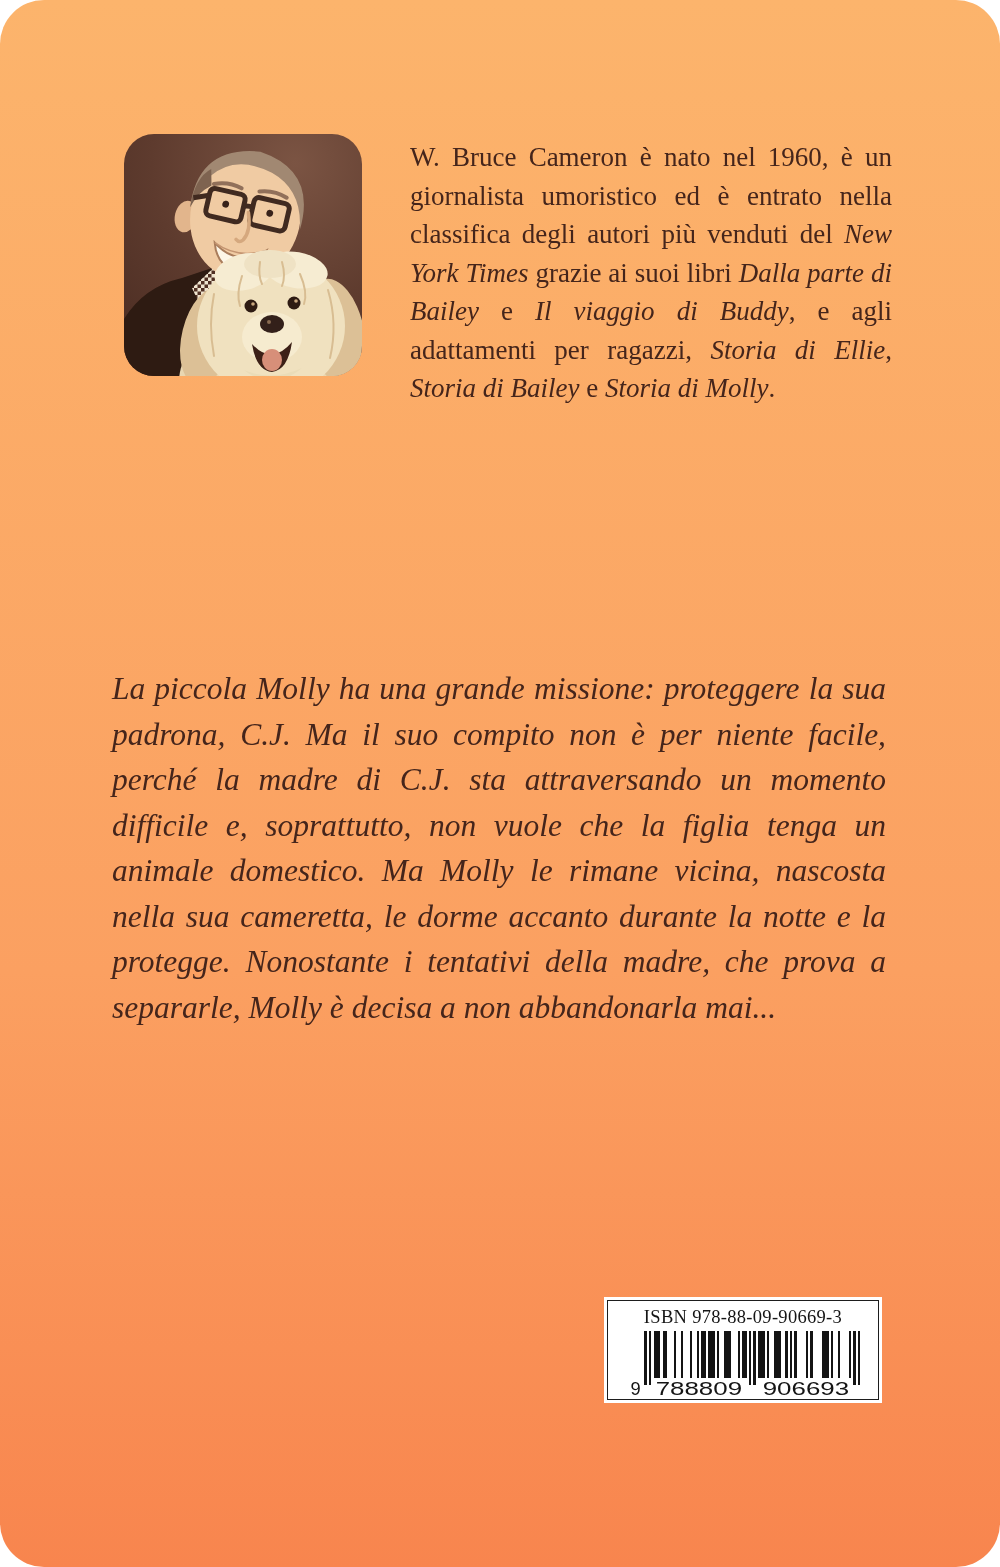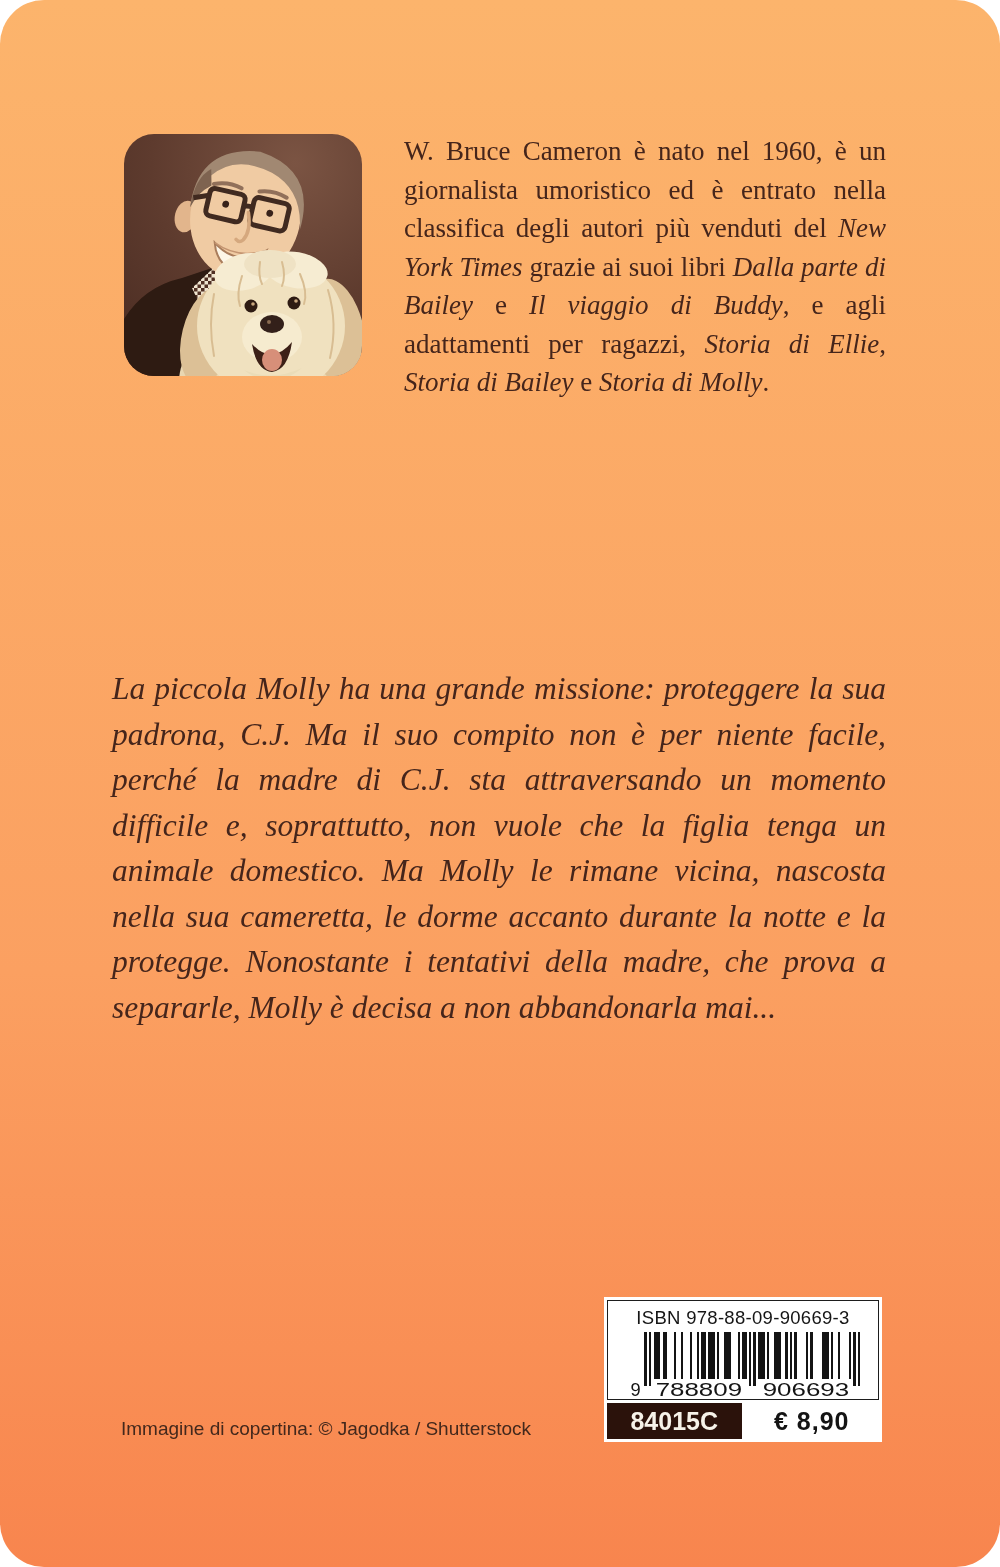"W. Bruce Cameron è nato" .bio { margin: 6px -> 12px }
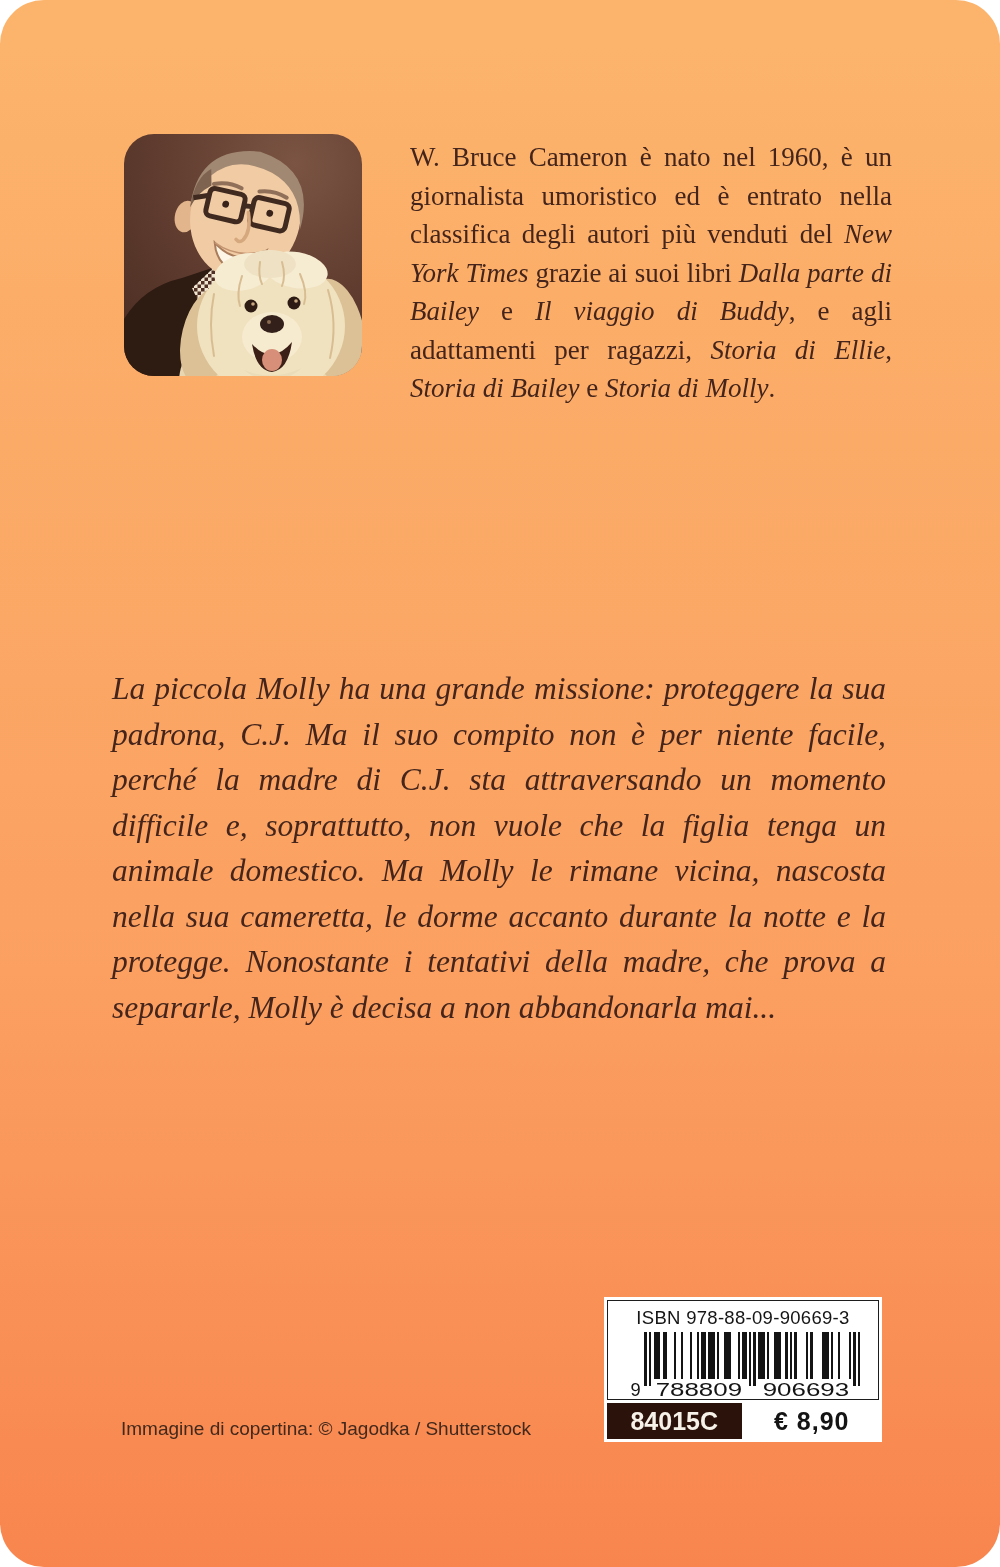"ISBN 978-88-09-90669-3" .isbn-label { font-family: Liberation Sans, sans-serif -> Liberation Serif, serif }
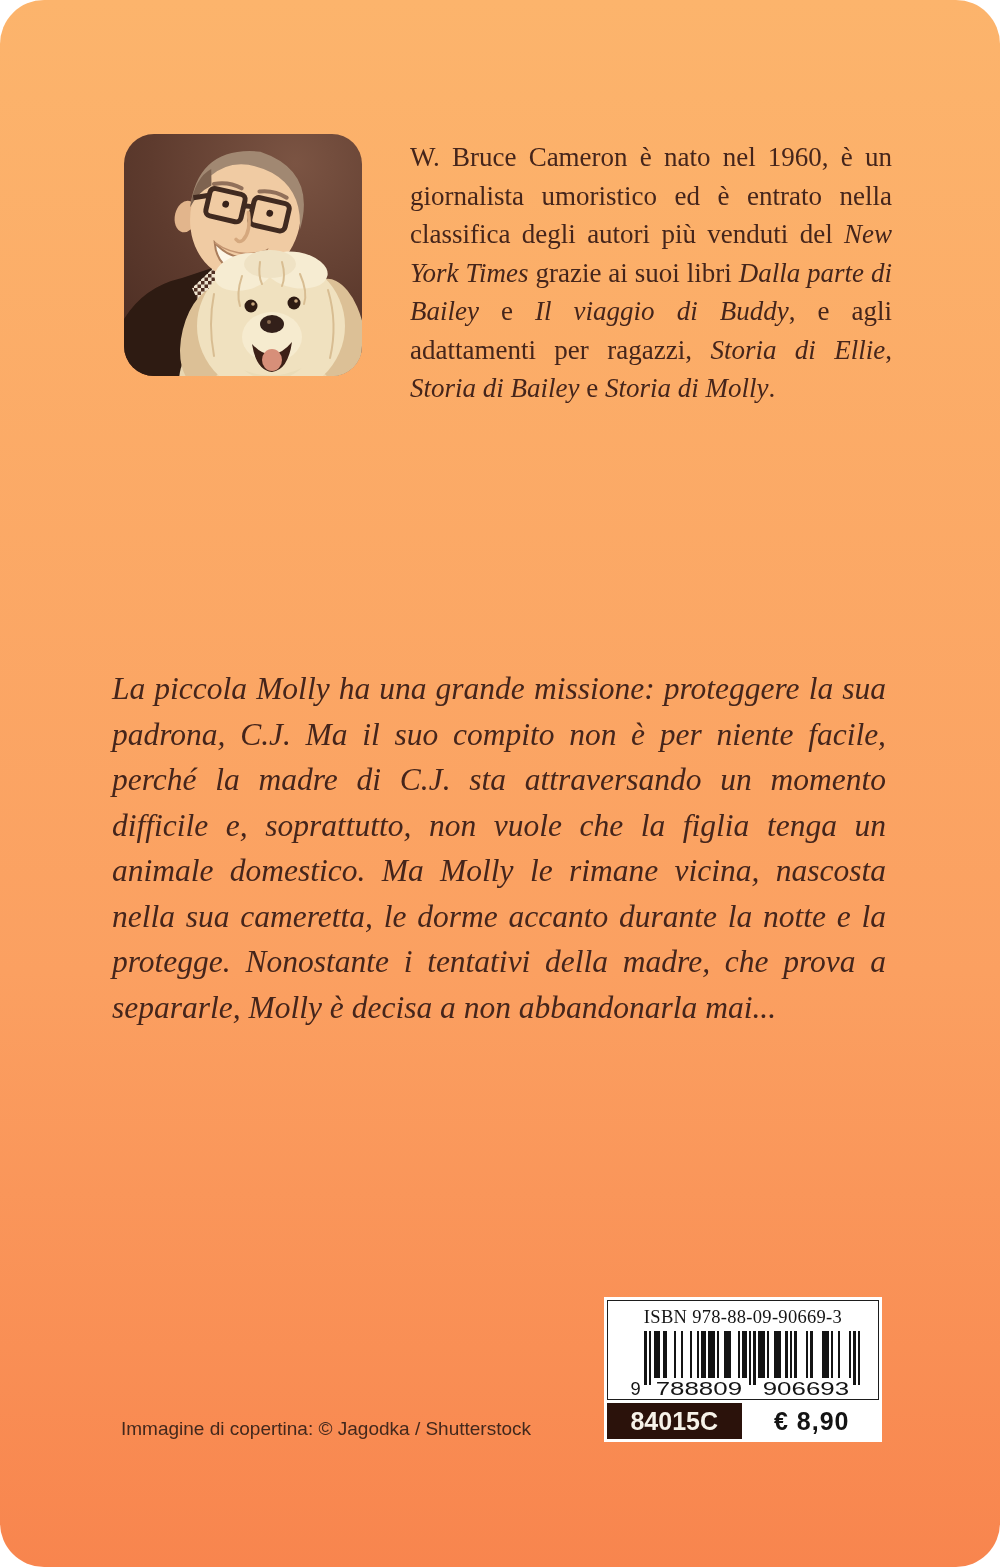"Immagine di copertina: © Jagodka" p.credit { html: <p>Immagine di copertina: © Jagodka / Shutterstock</p> -> none }
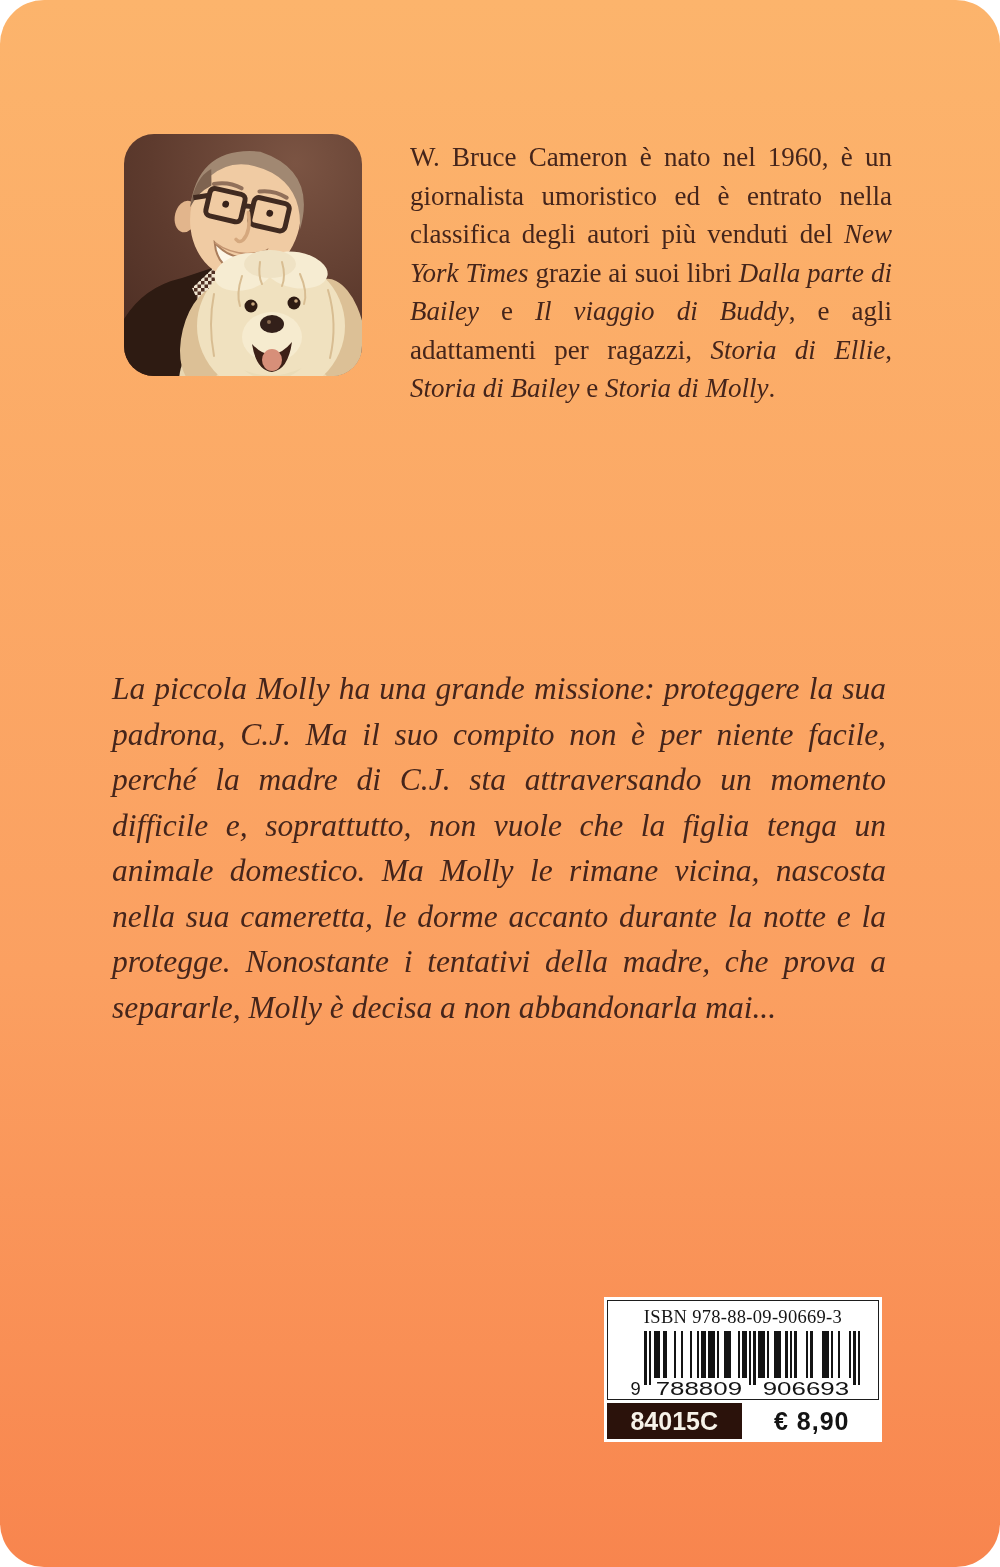"84015C" div.price-row { html: <div> <div>84015C</div> <div>€ 8,90</div> </div> -> none }
